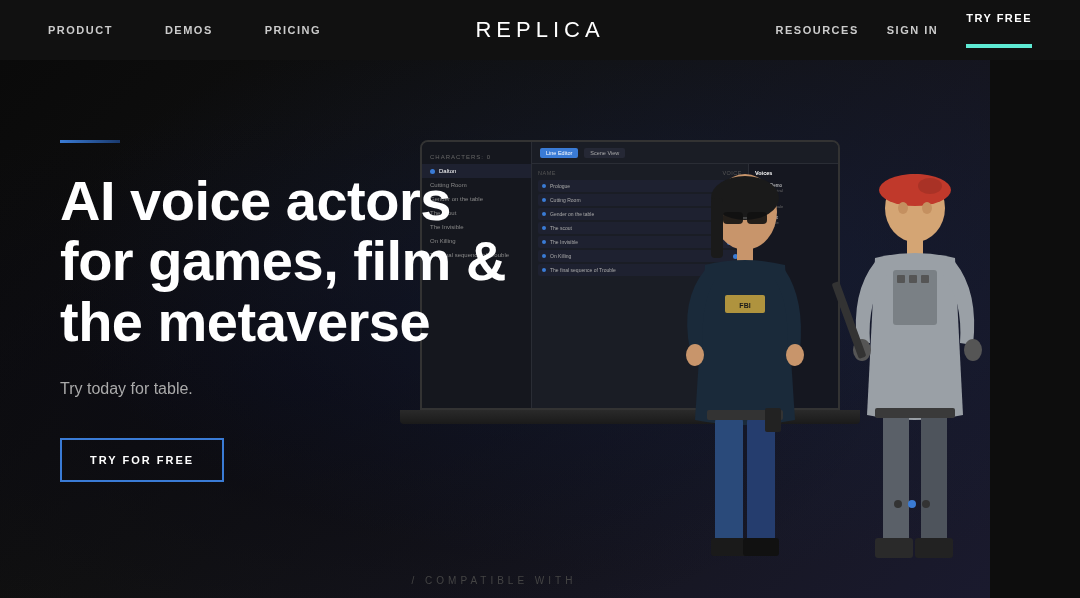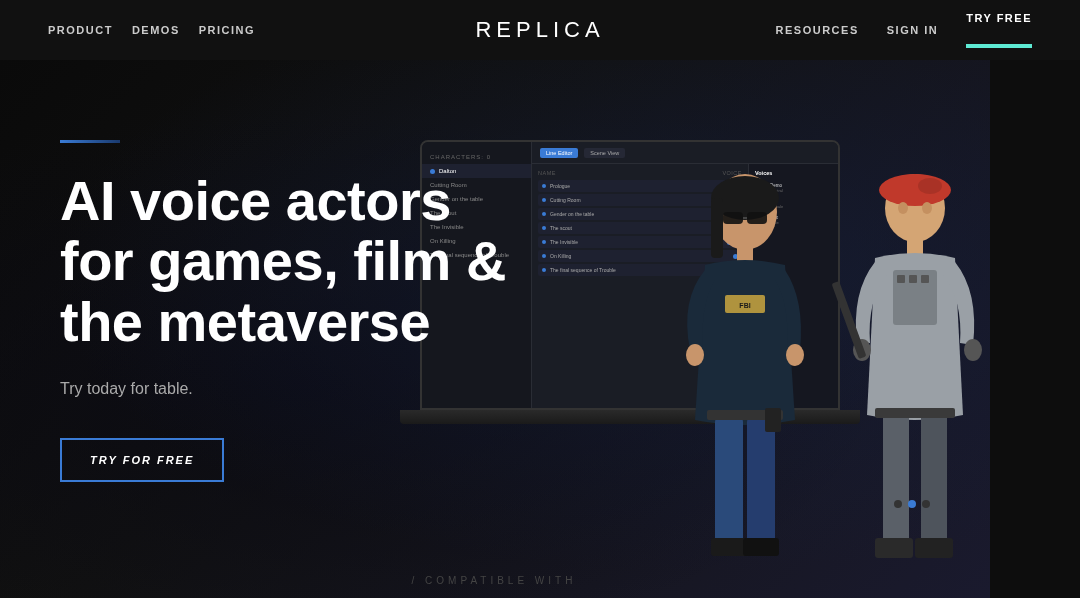"PRODUCT" .nav-left { gap: 19px -> 52px }
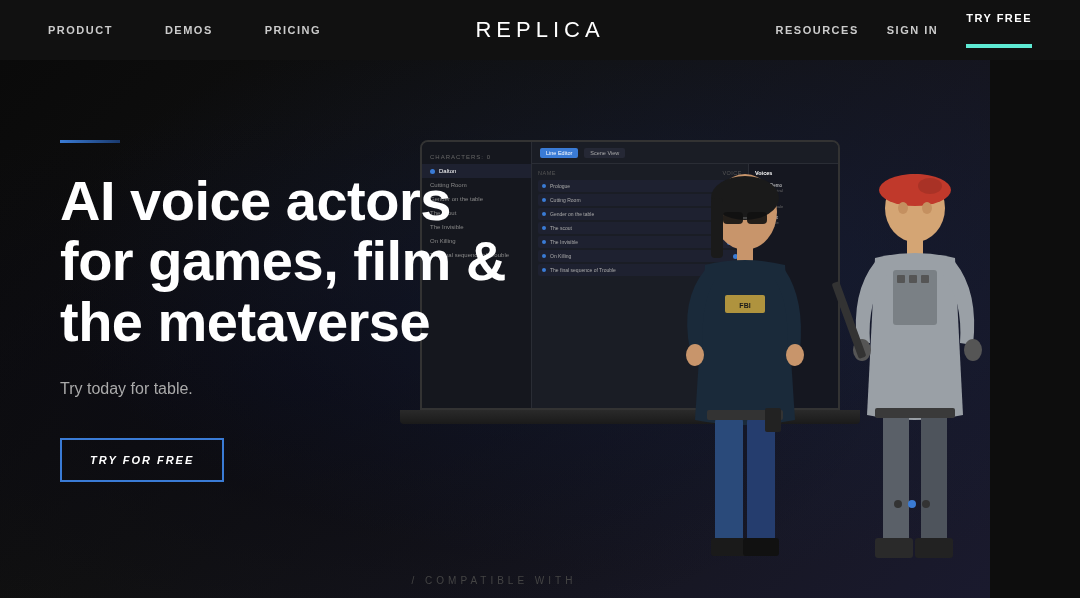"TRY FOR FREE" .hero-cta { font-style: italic -> none }
